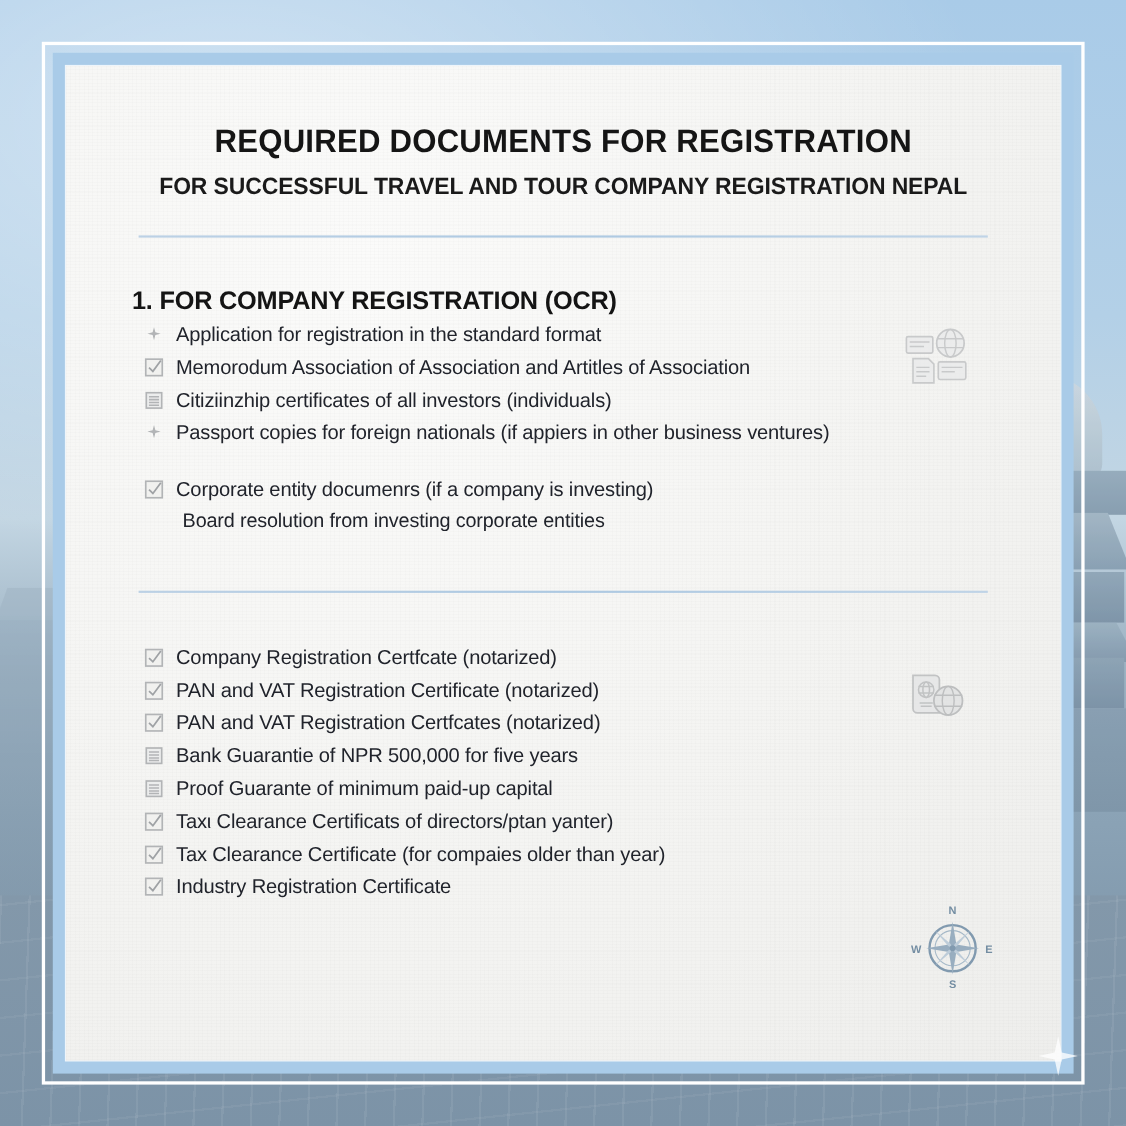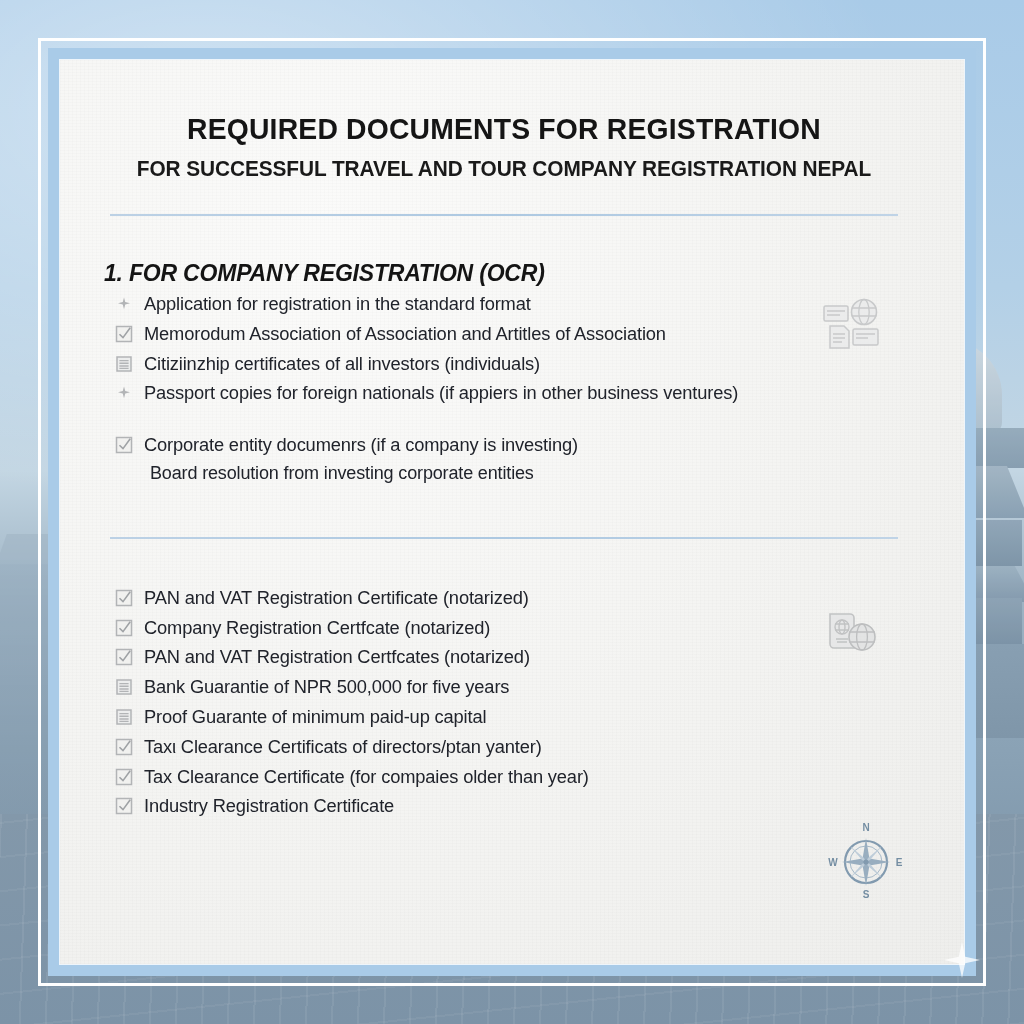"REQUIRED DOCUMENTS FOR REGISTRATION" .card-inner { padding: 52px 48px 0 32px -> 52px 48px 0 48px }
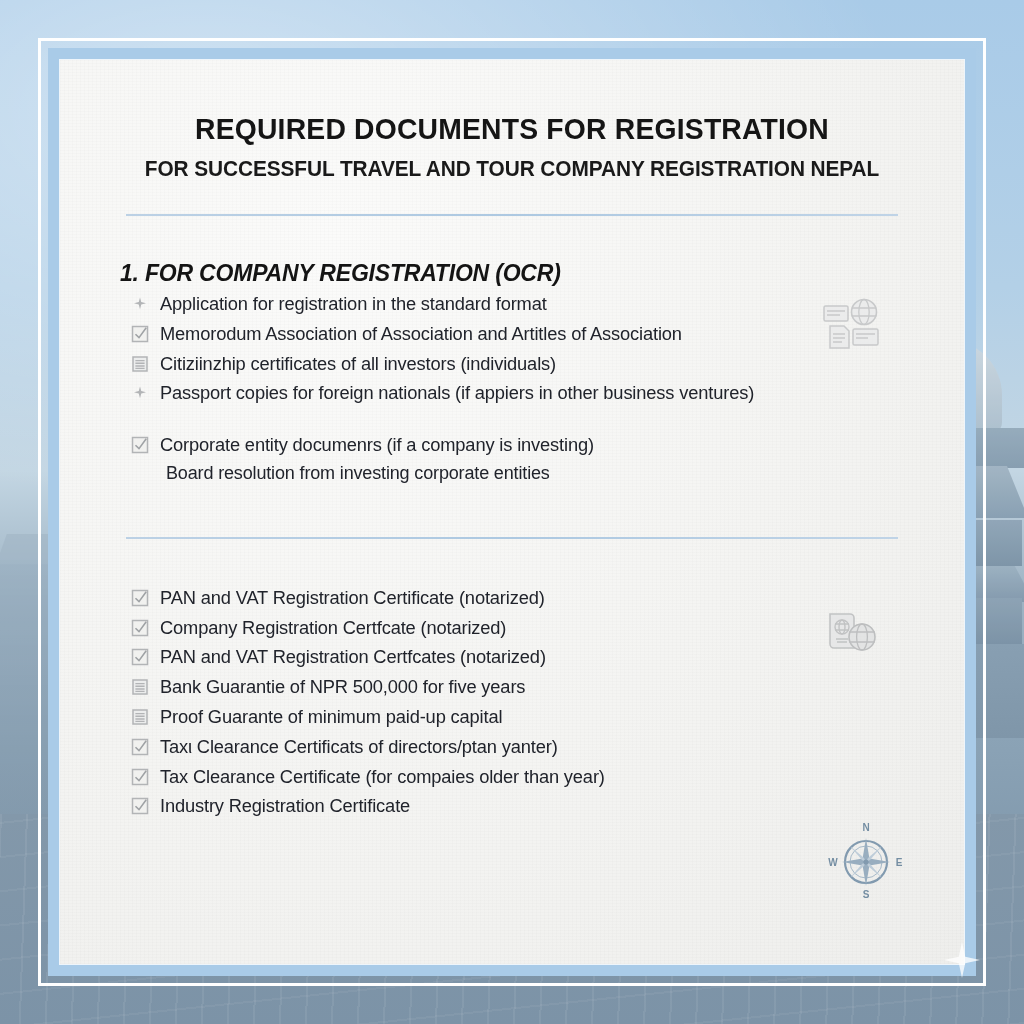"1. FOR COMPANY REGISTRATION (OCR)" .section-title { font-style: italic -> none }
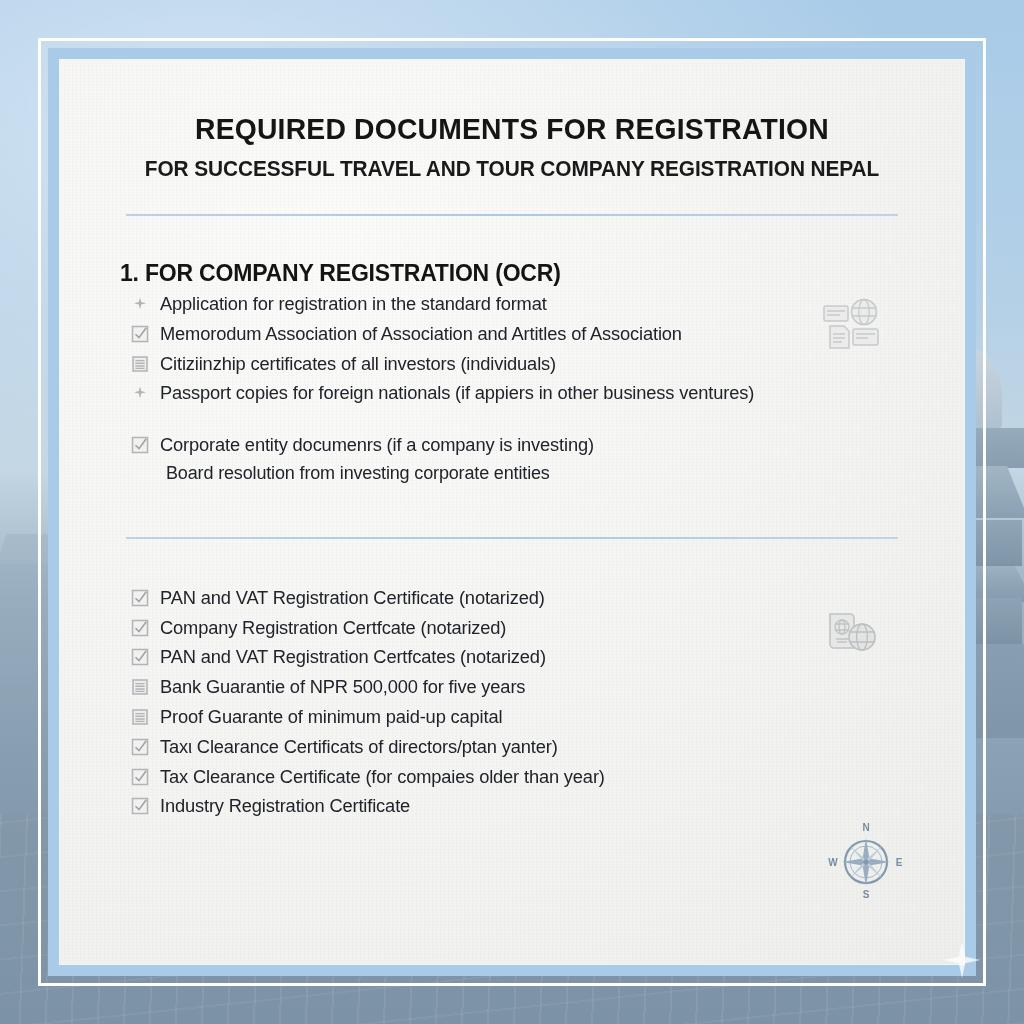"PAN and VAT Registration Certificate" li.item { order: before "Company Registration Certfcate" -> after "Company Registration Certfcate" }
